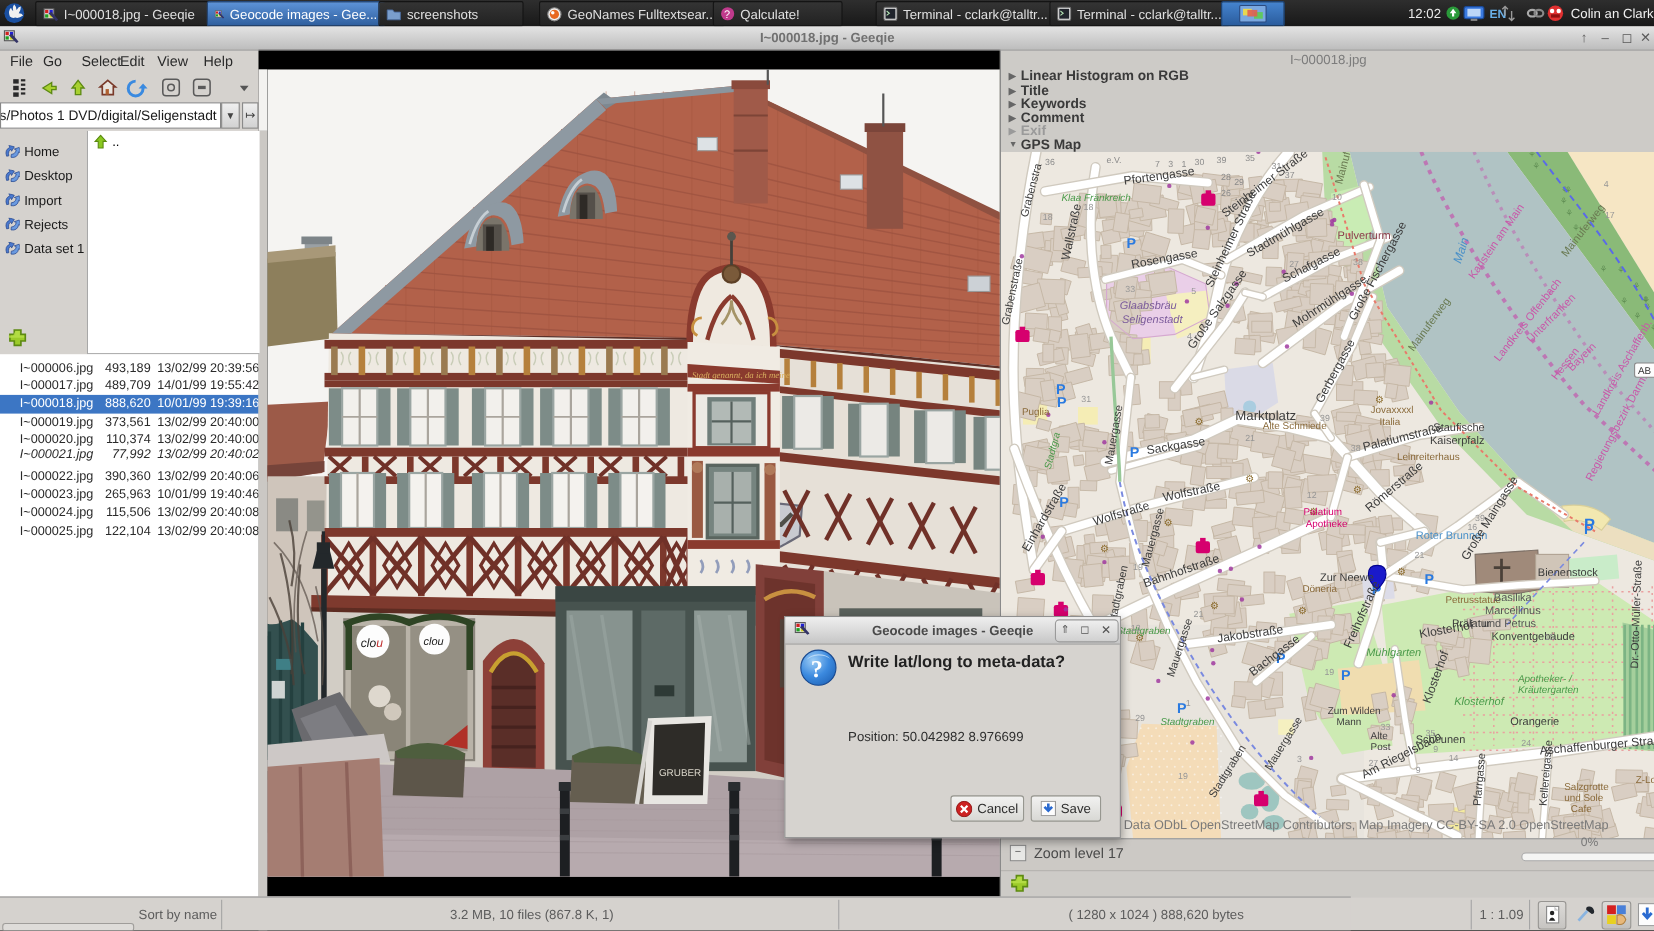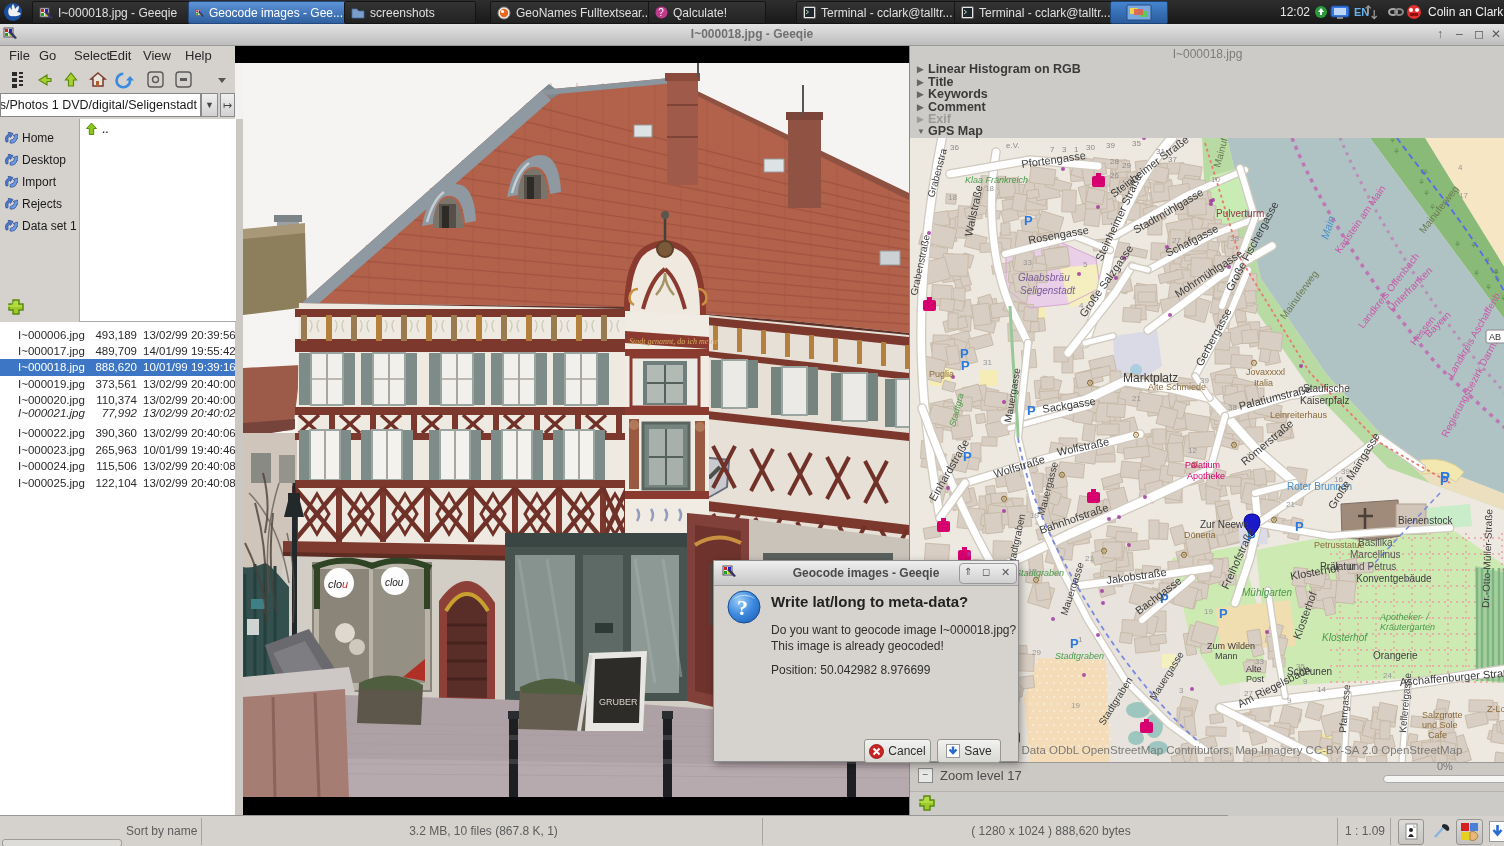"Do you want to geocode" div.abs { html: <div>Do you want to geocode image I~000018.jpg?<br>This image is already geocoded!</div> -> none }
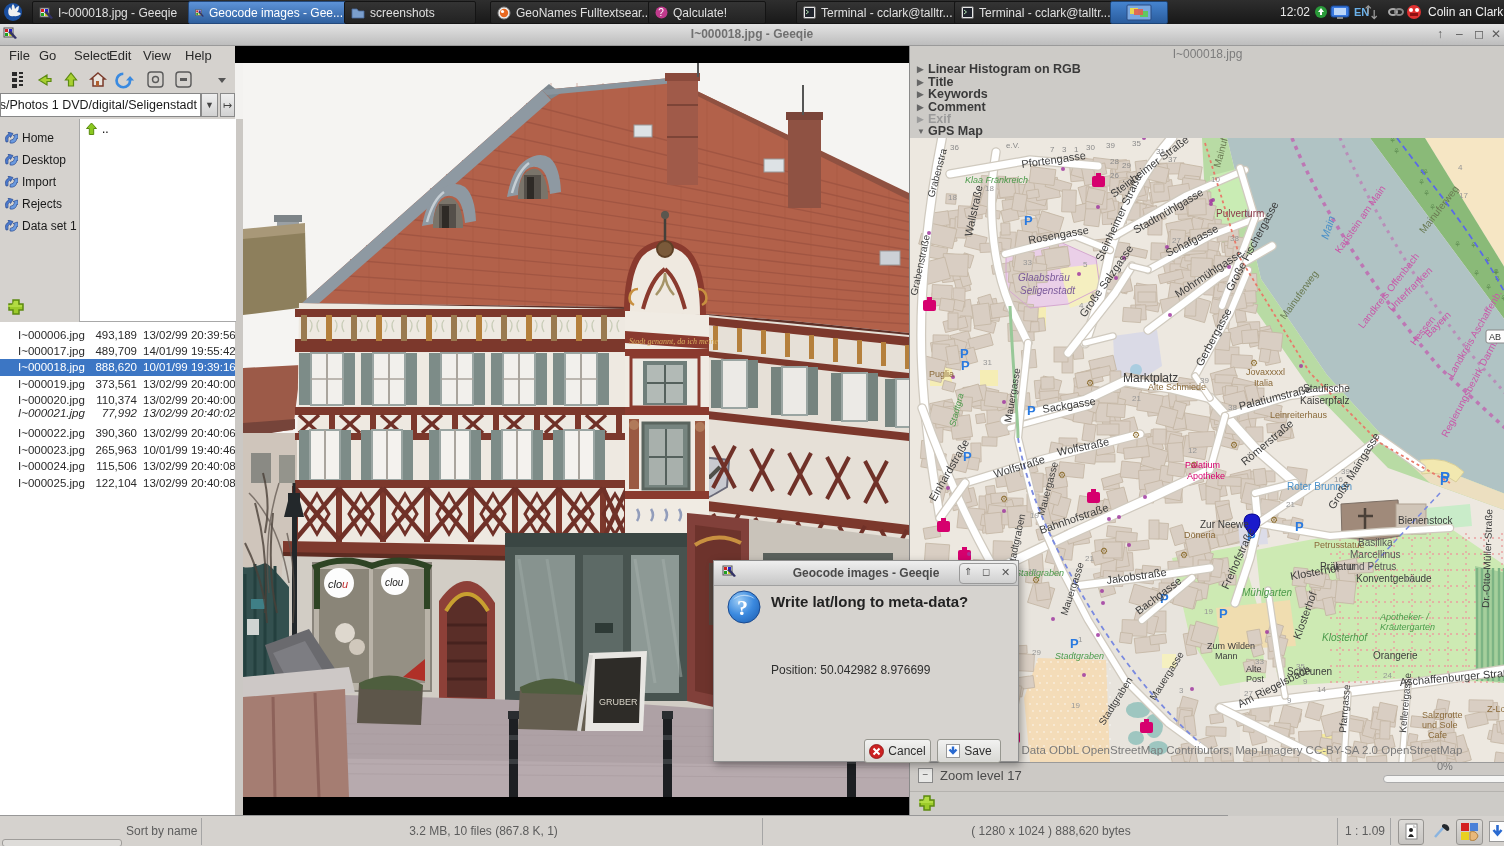"Cancel" .dbtn { margin-top: 16px -> none }
